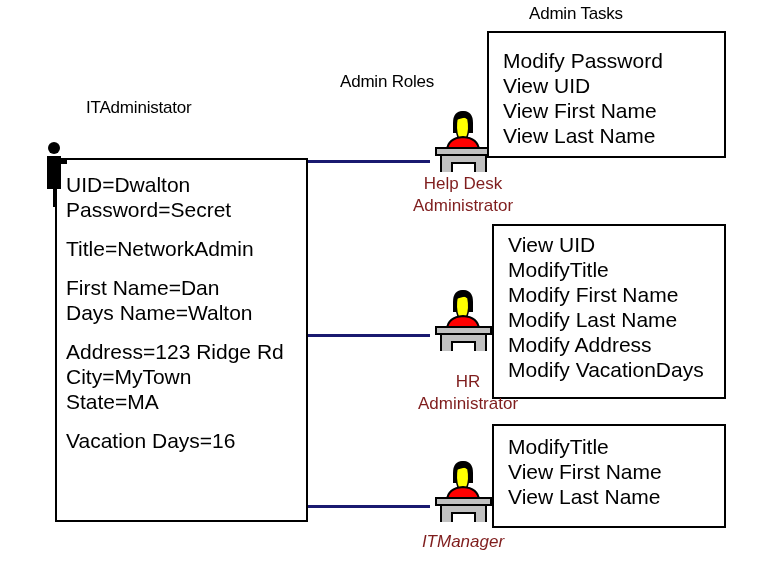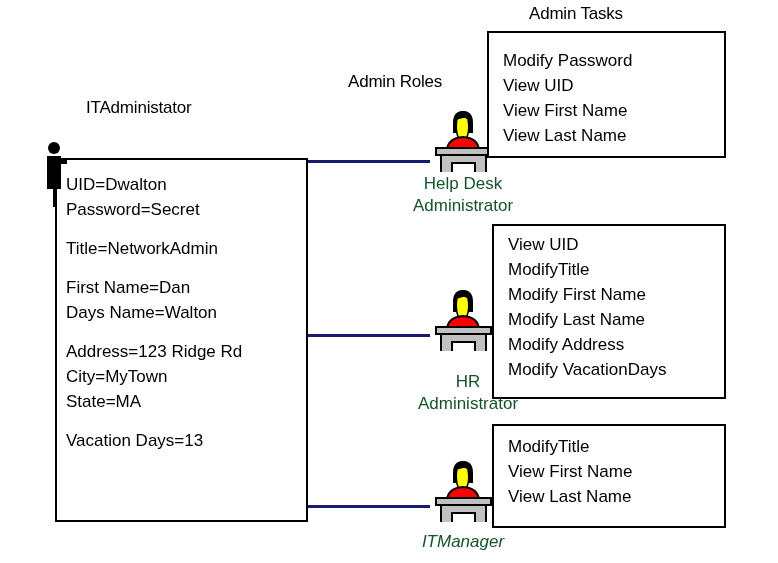"Modify Password" .attr-list, .task-list { font-size: 17px -> 21px }
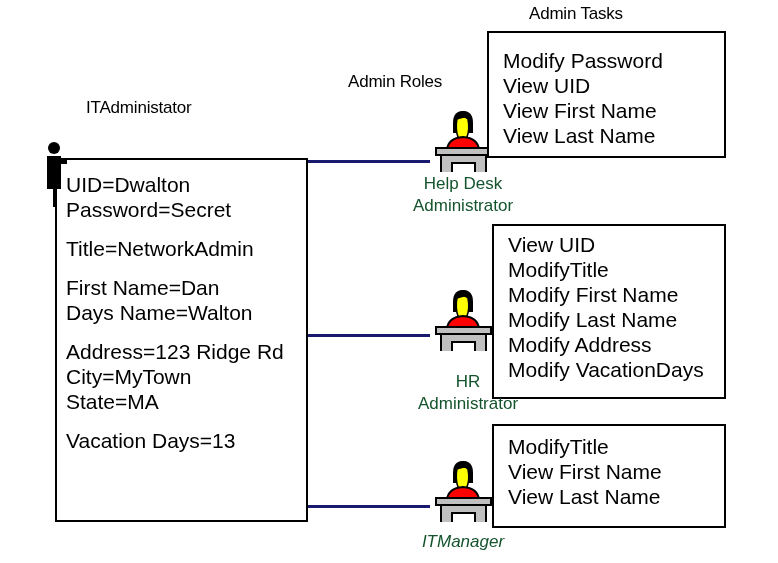"Admin Roles" div.abs { left: 348px -> 340px }
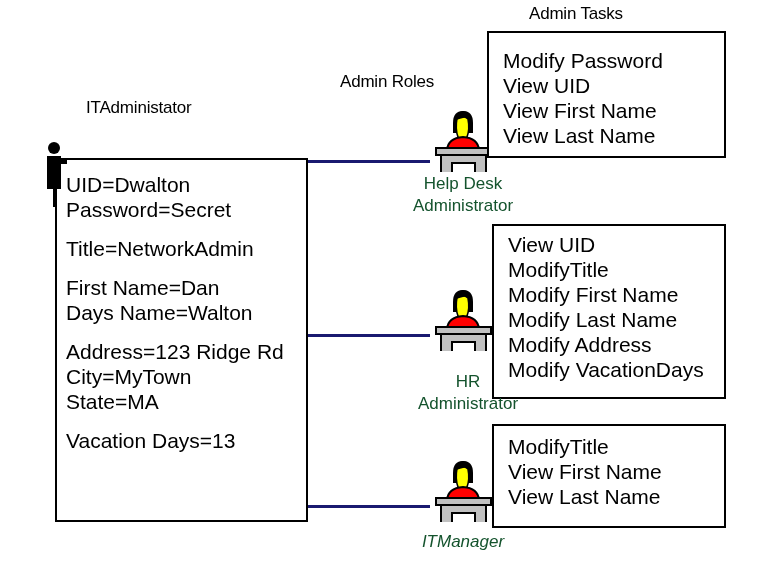"Help Desk" .role-caption { color: #14532d -> #7f1d1d }
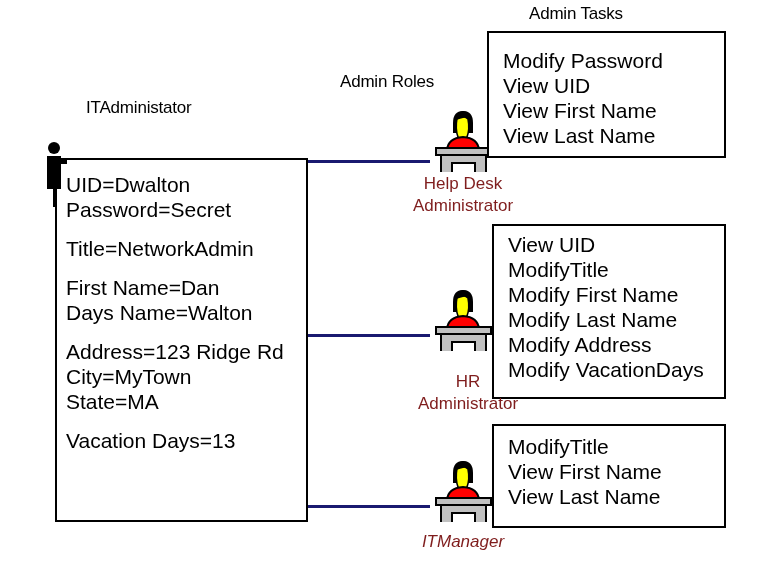"Vacation Days=13" li { text: 13 -> 16 }
